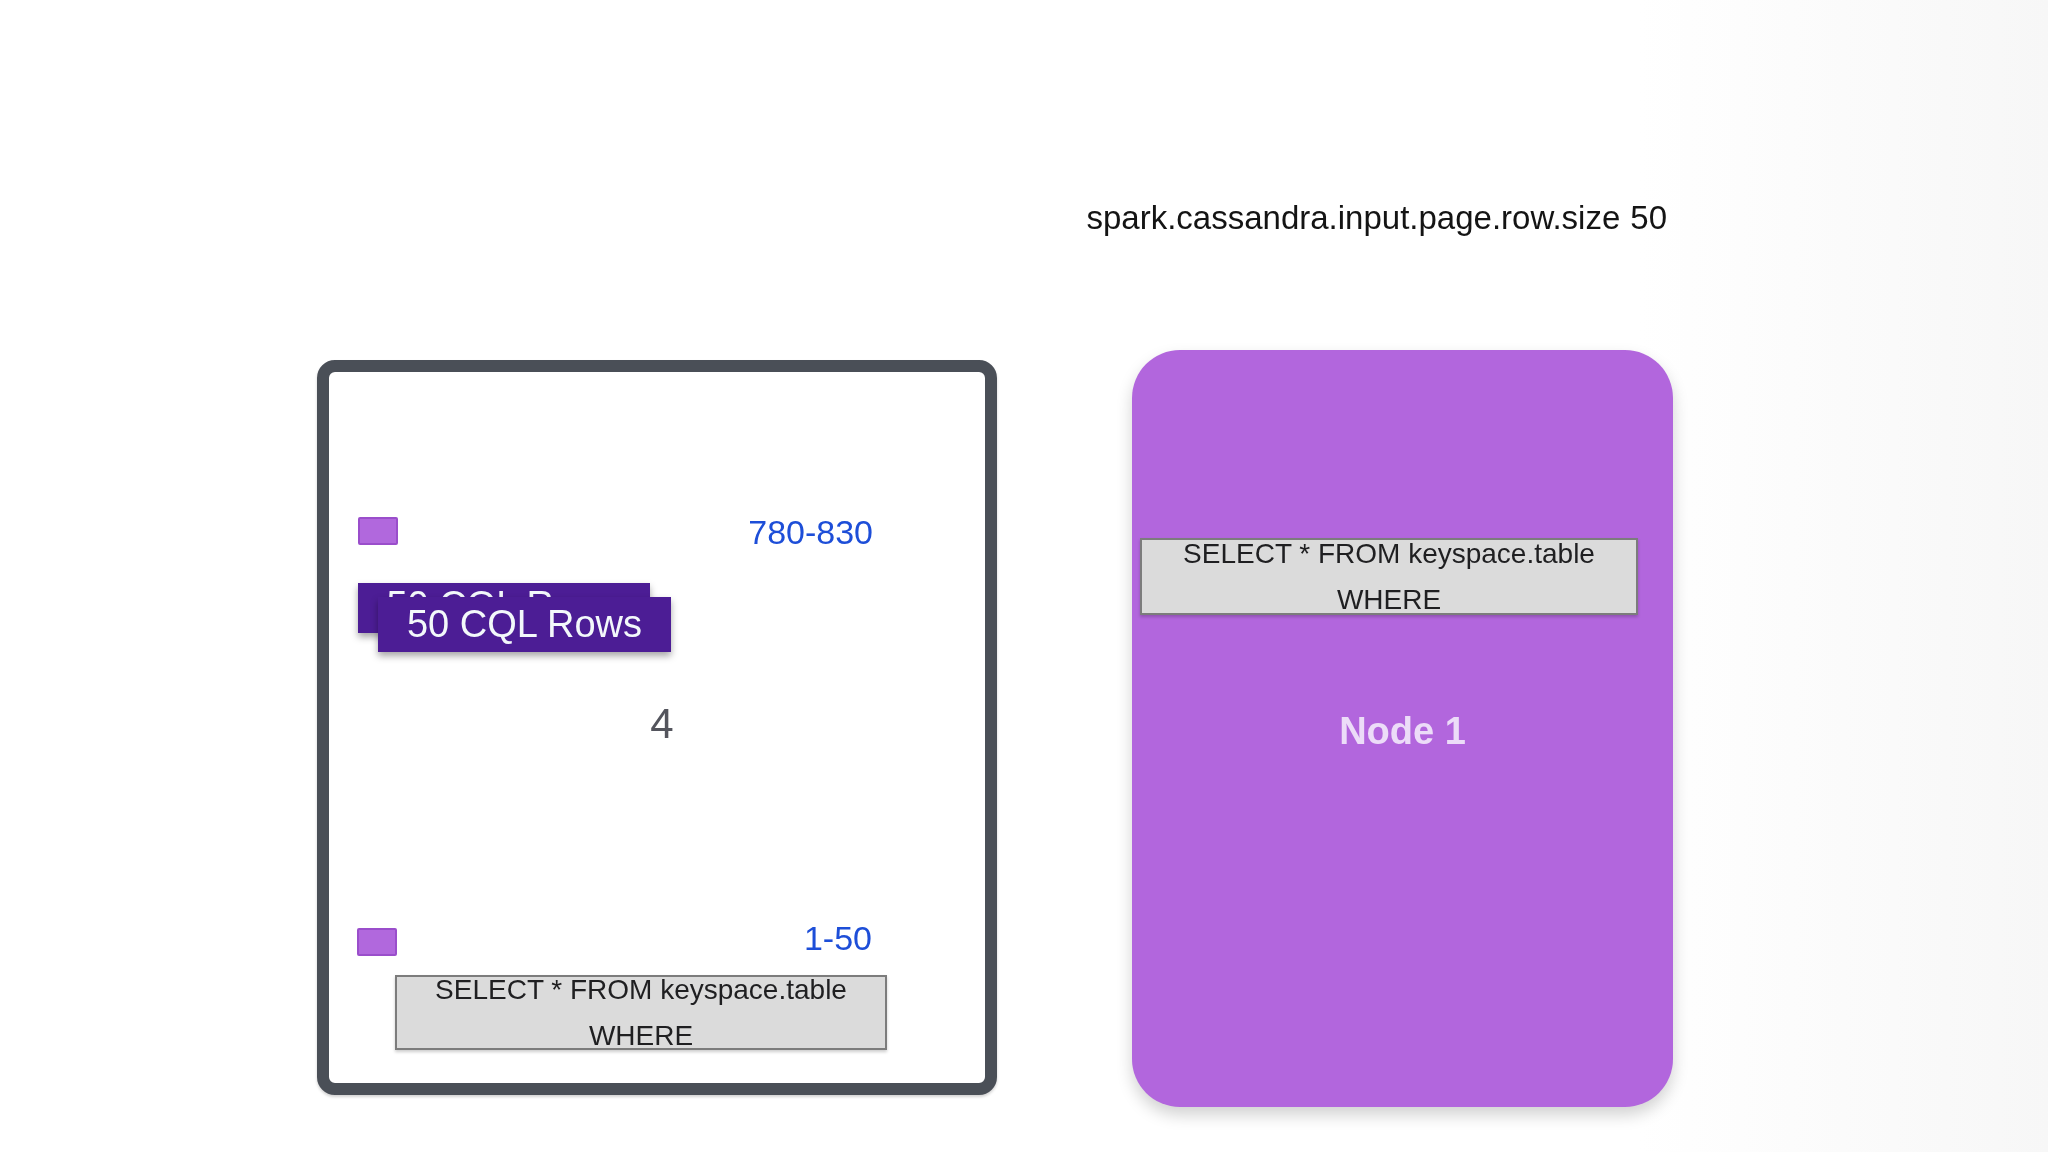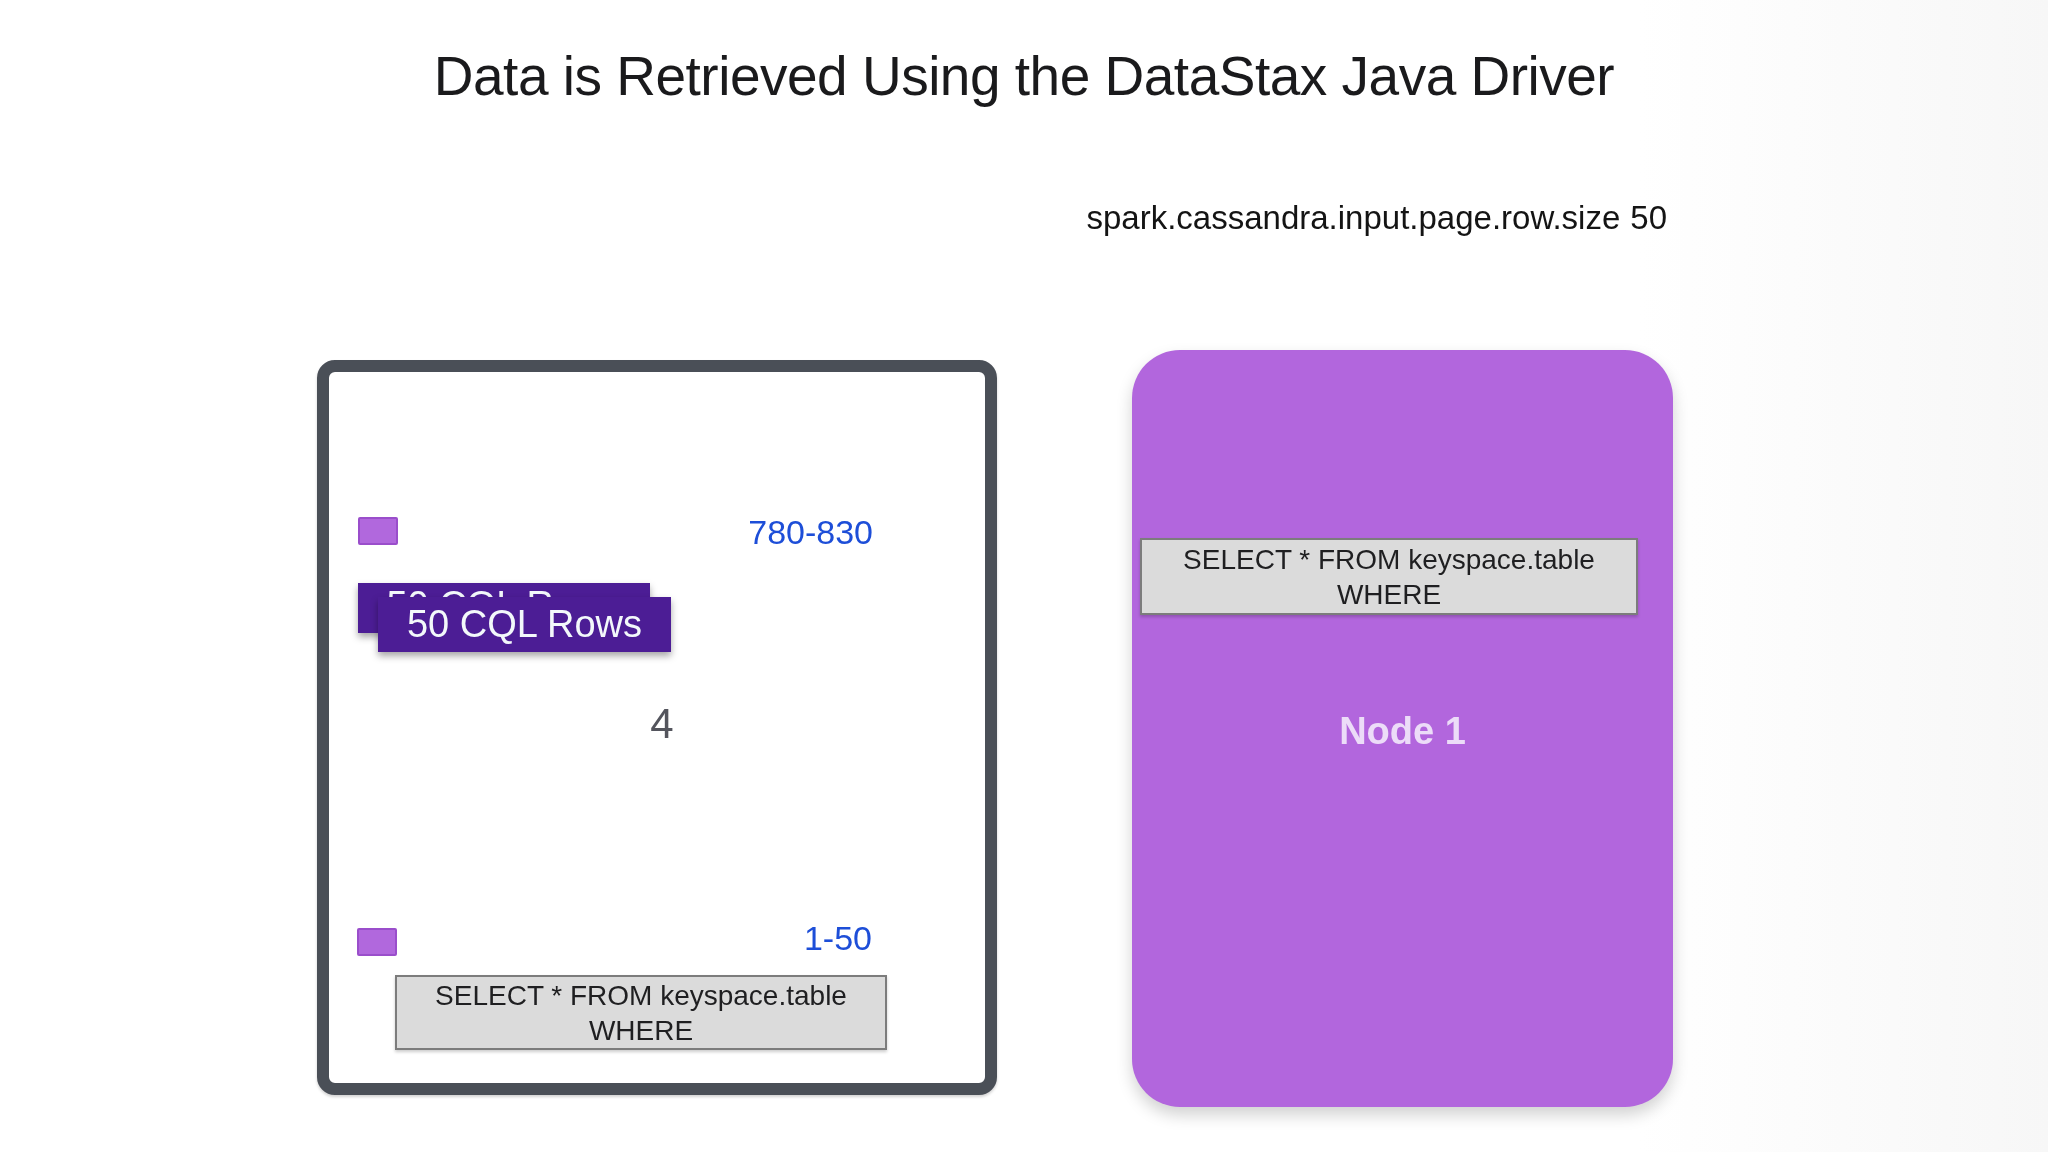"Data is Retrieved Using the" div.title { html: <div>Data is Retrieved Using the DataStax Java Driver</div> -> none }
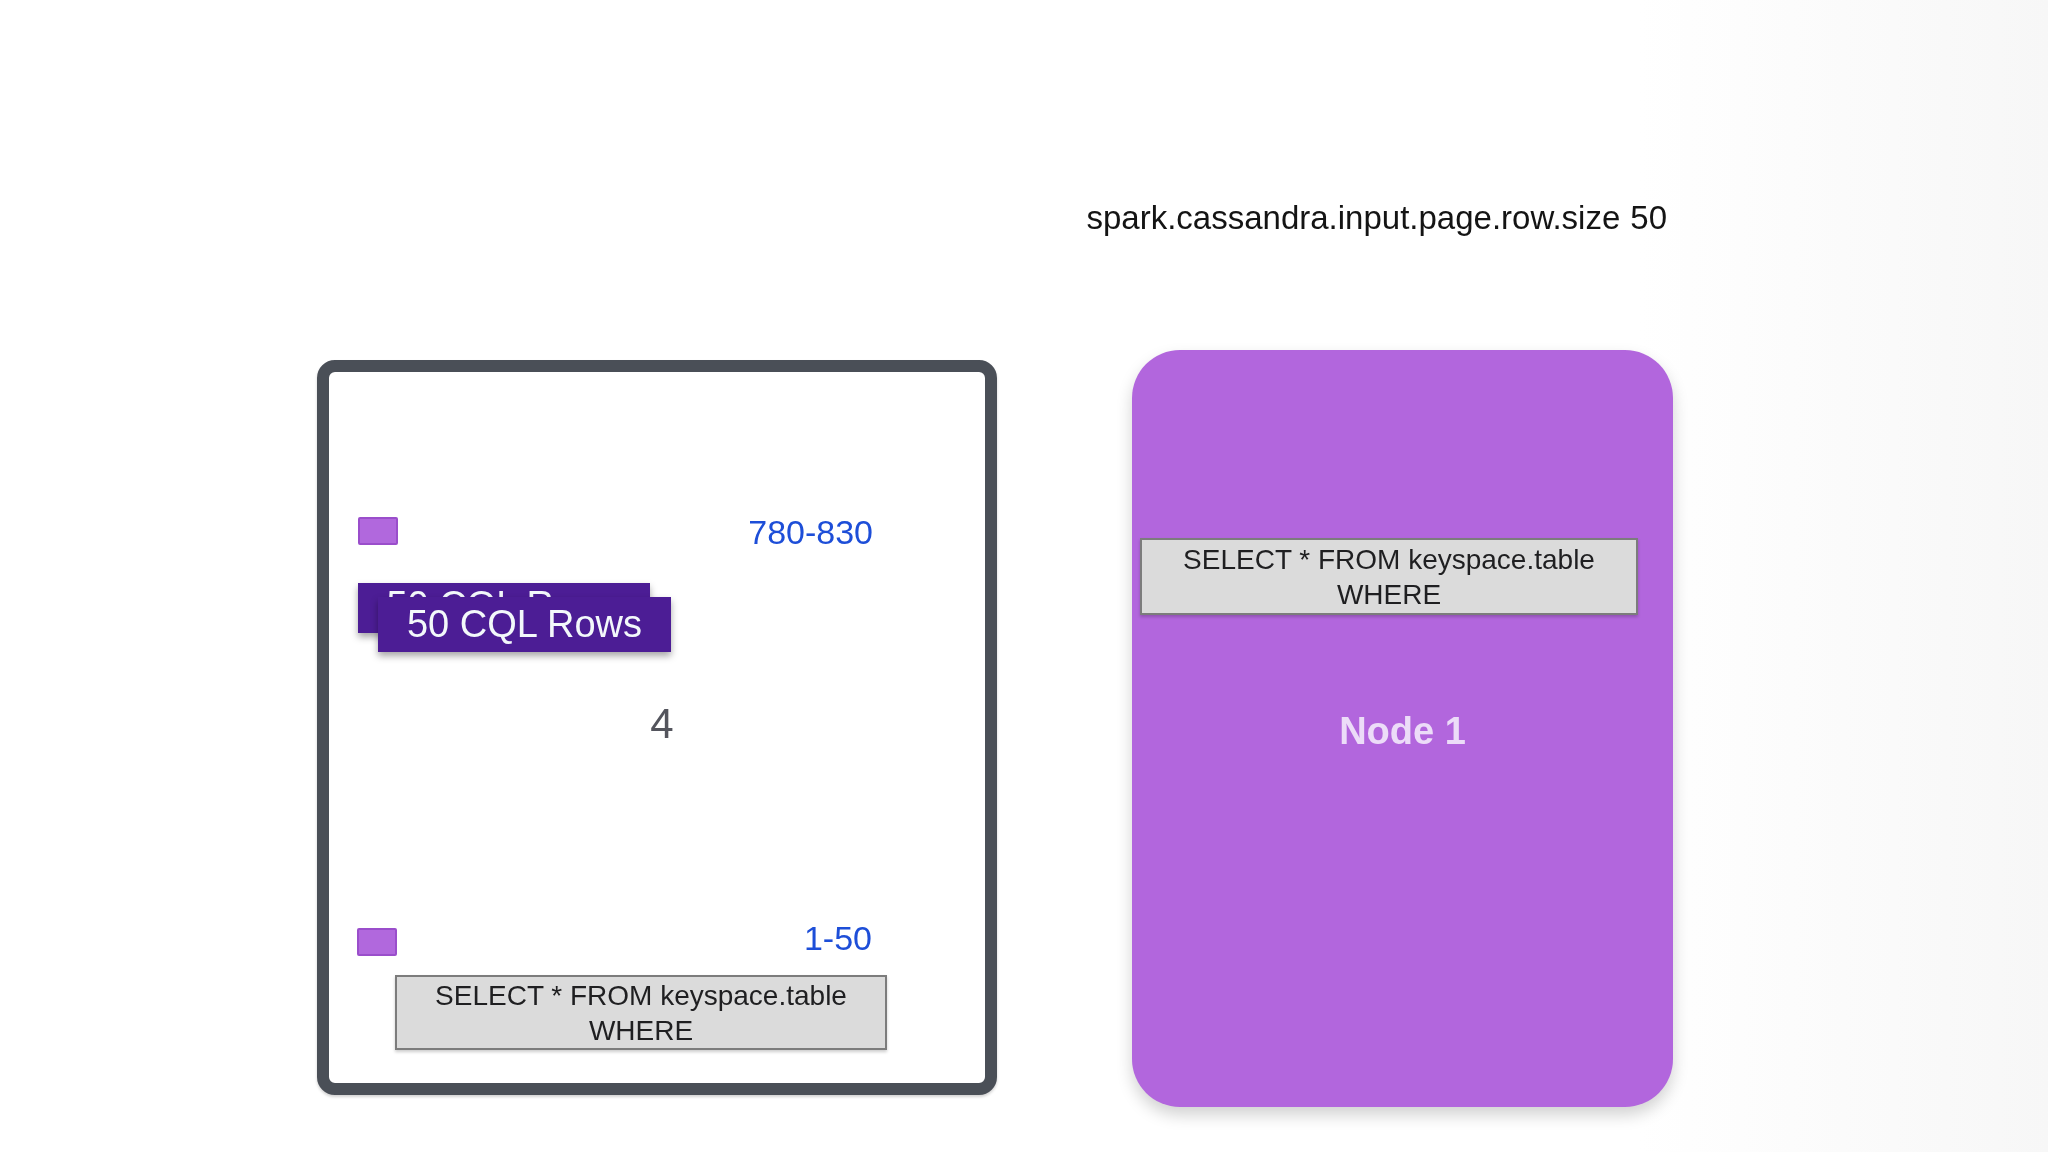"SELECT * FROM keyspace.table WHERE" .query-box { line-height: 35px -> 46px }
